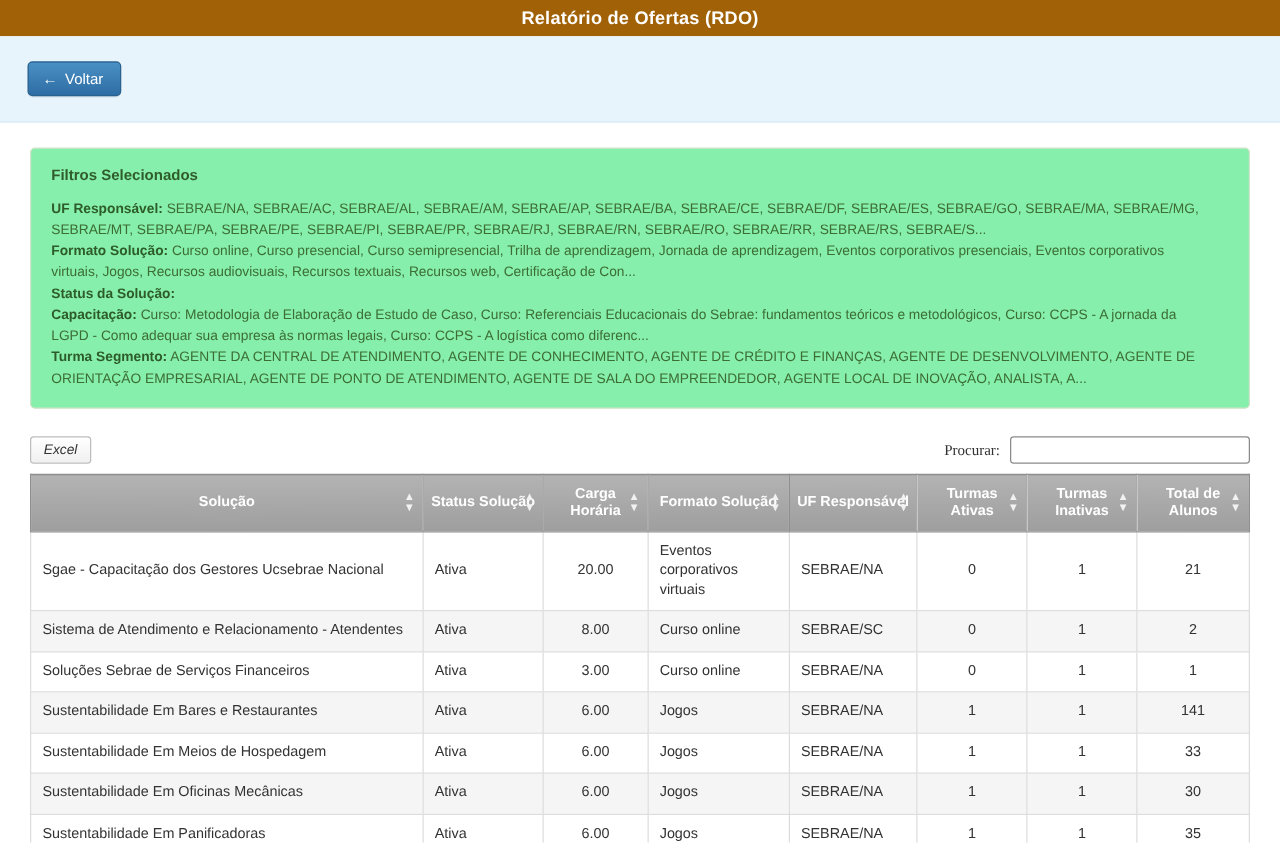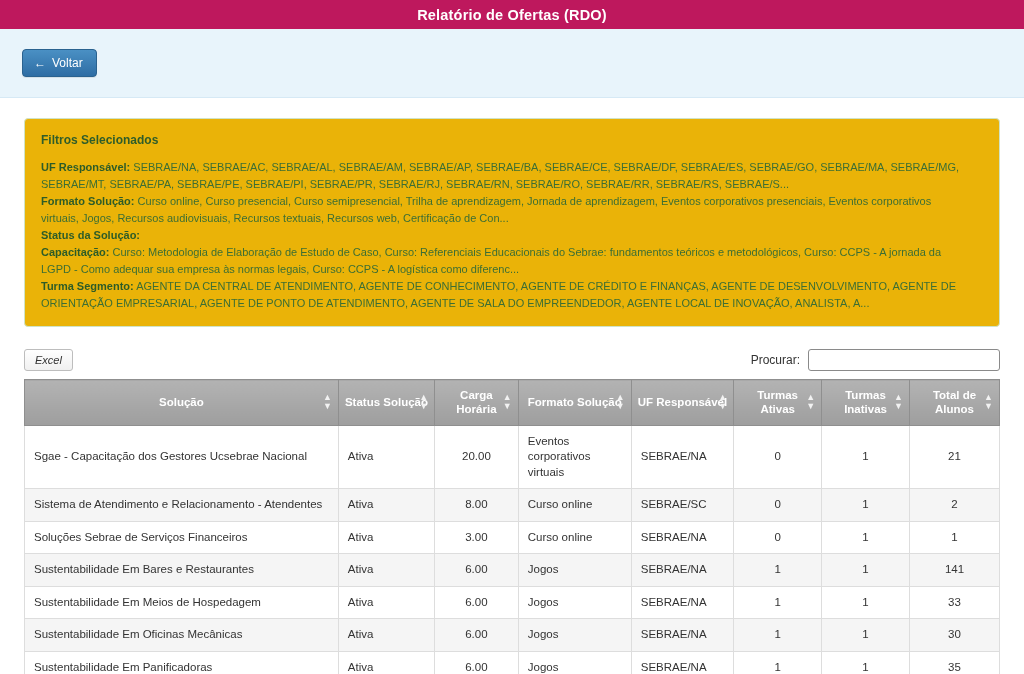"Relatório de Ofertas (RDO)" .titlebar { background: #be185d -> #a16207 }
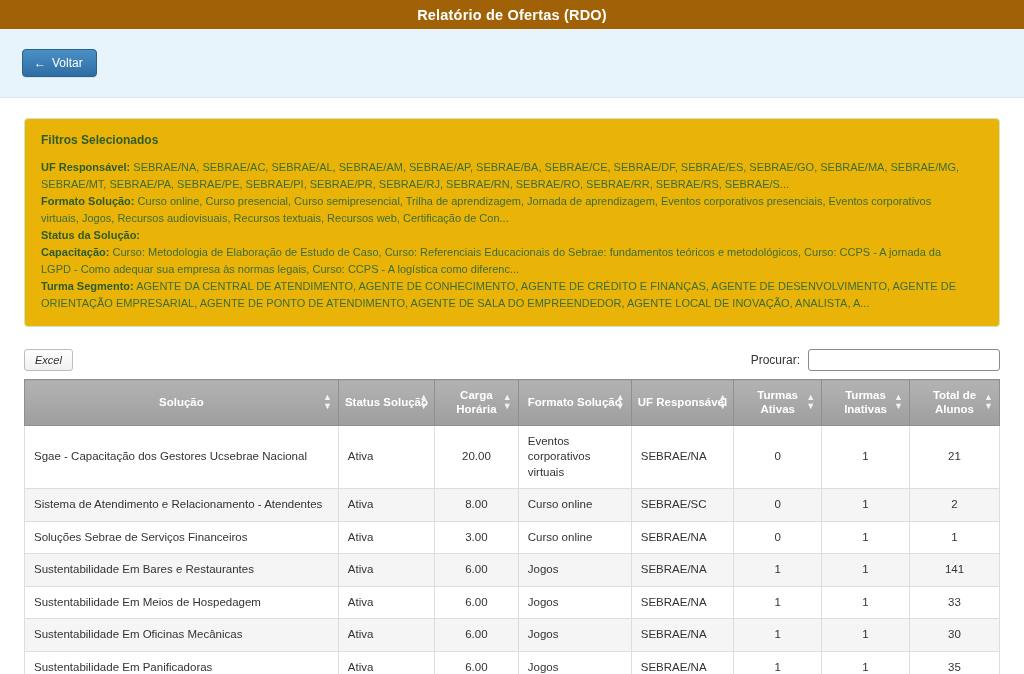"Filtros Selecionados" .filters { background: #eab308 -> #86efac }
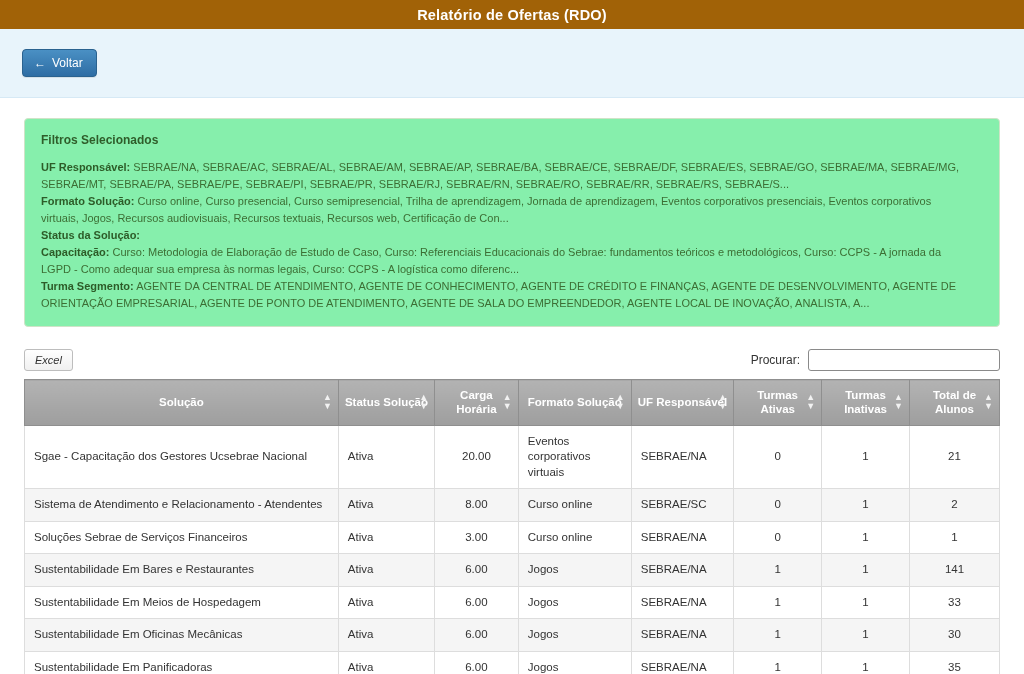"Procurar:" .search-label { font-family: none -> Liberation Serif, serif }
